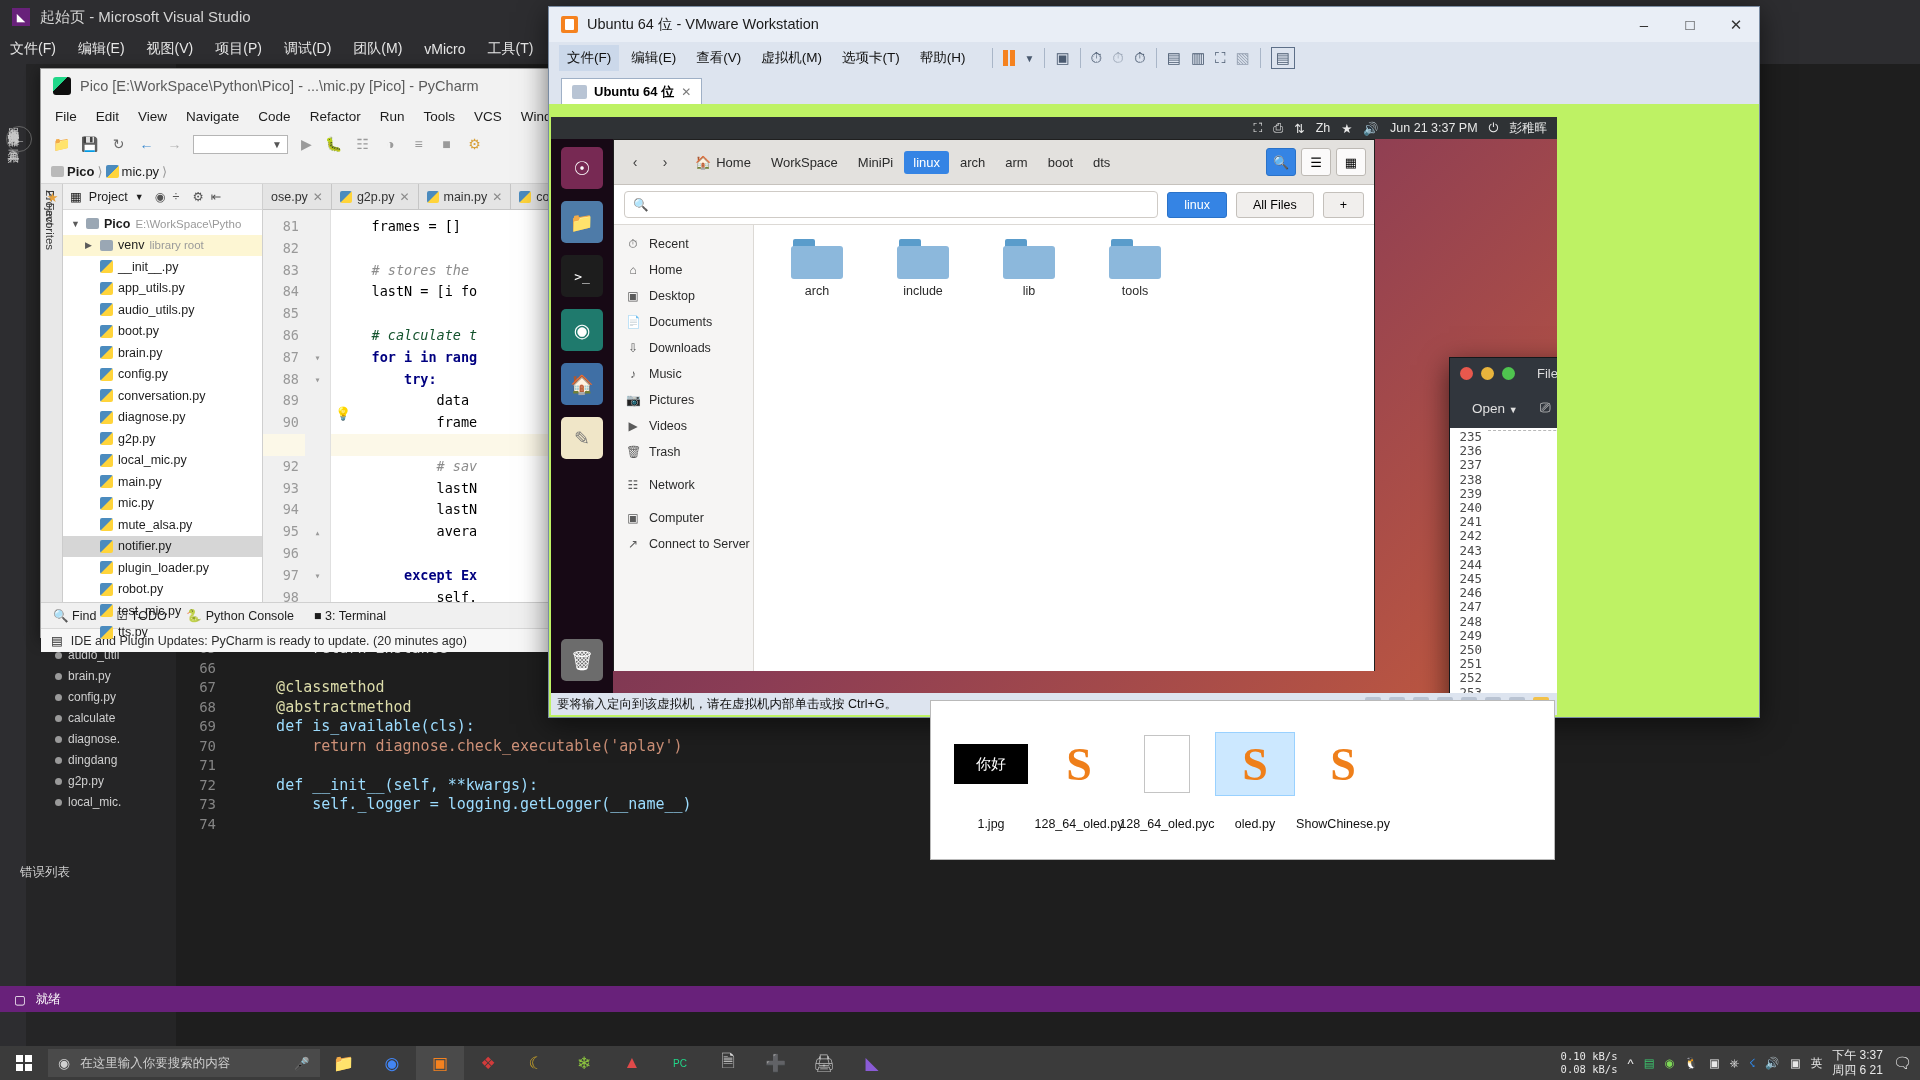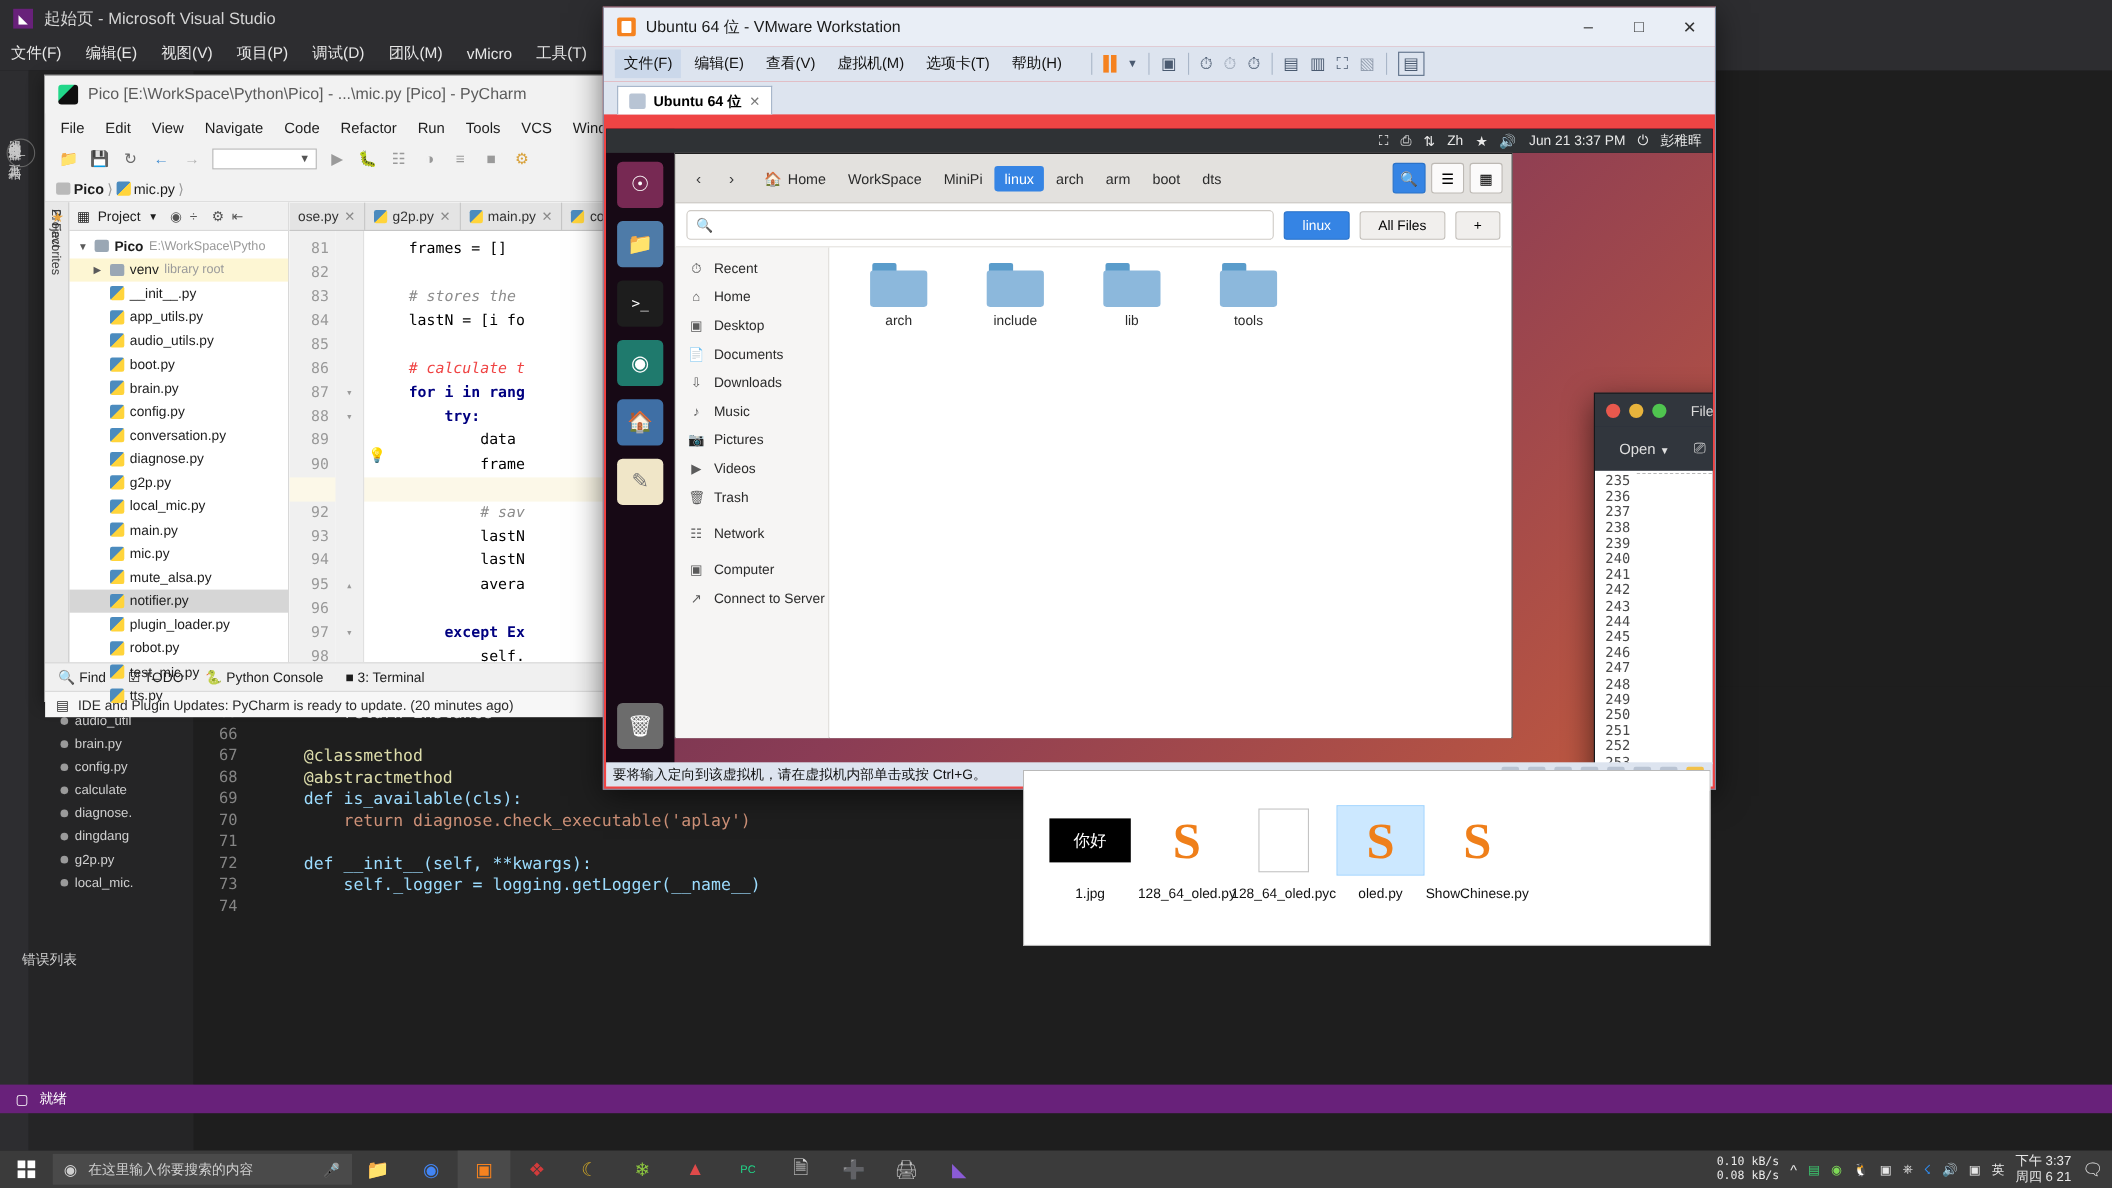"Ubuntu 64 位 - VMware" .vm { background: #ef4444 -> #bef264; width: 1012px -> 1212px }
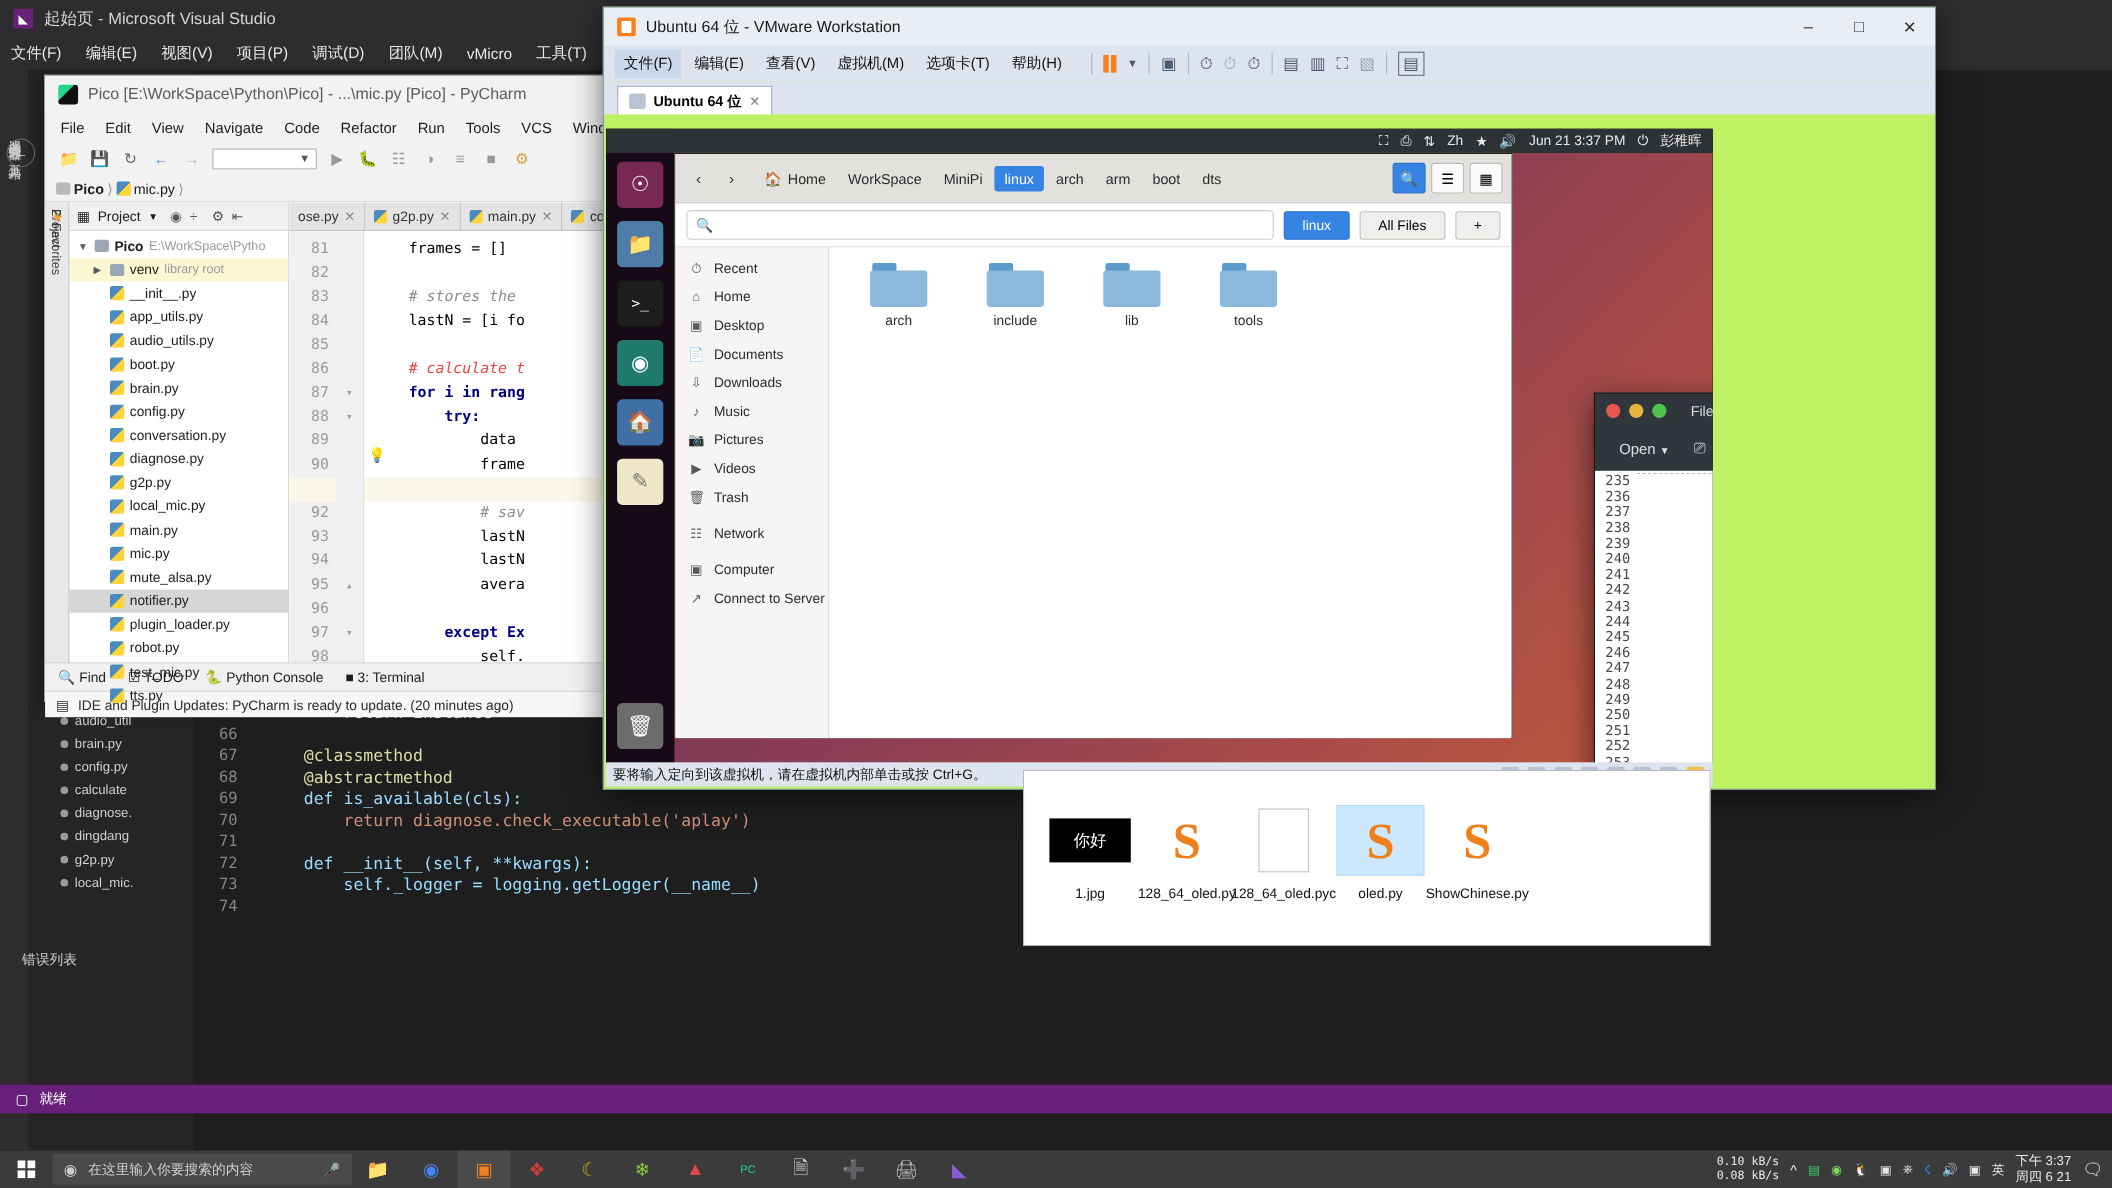"# calculate t" span { color: #ef4444 -> #14532d }
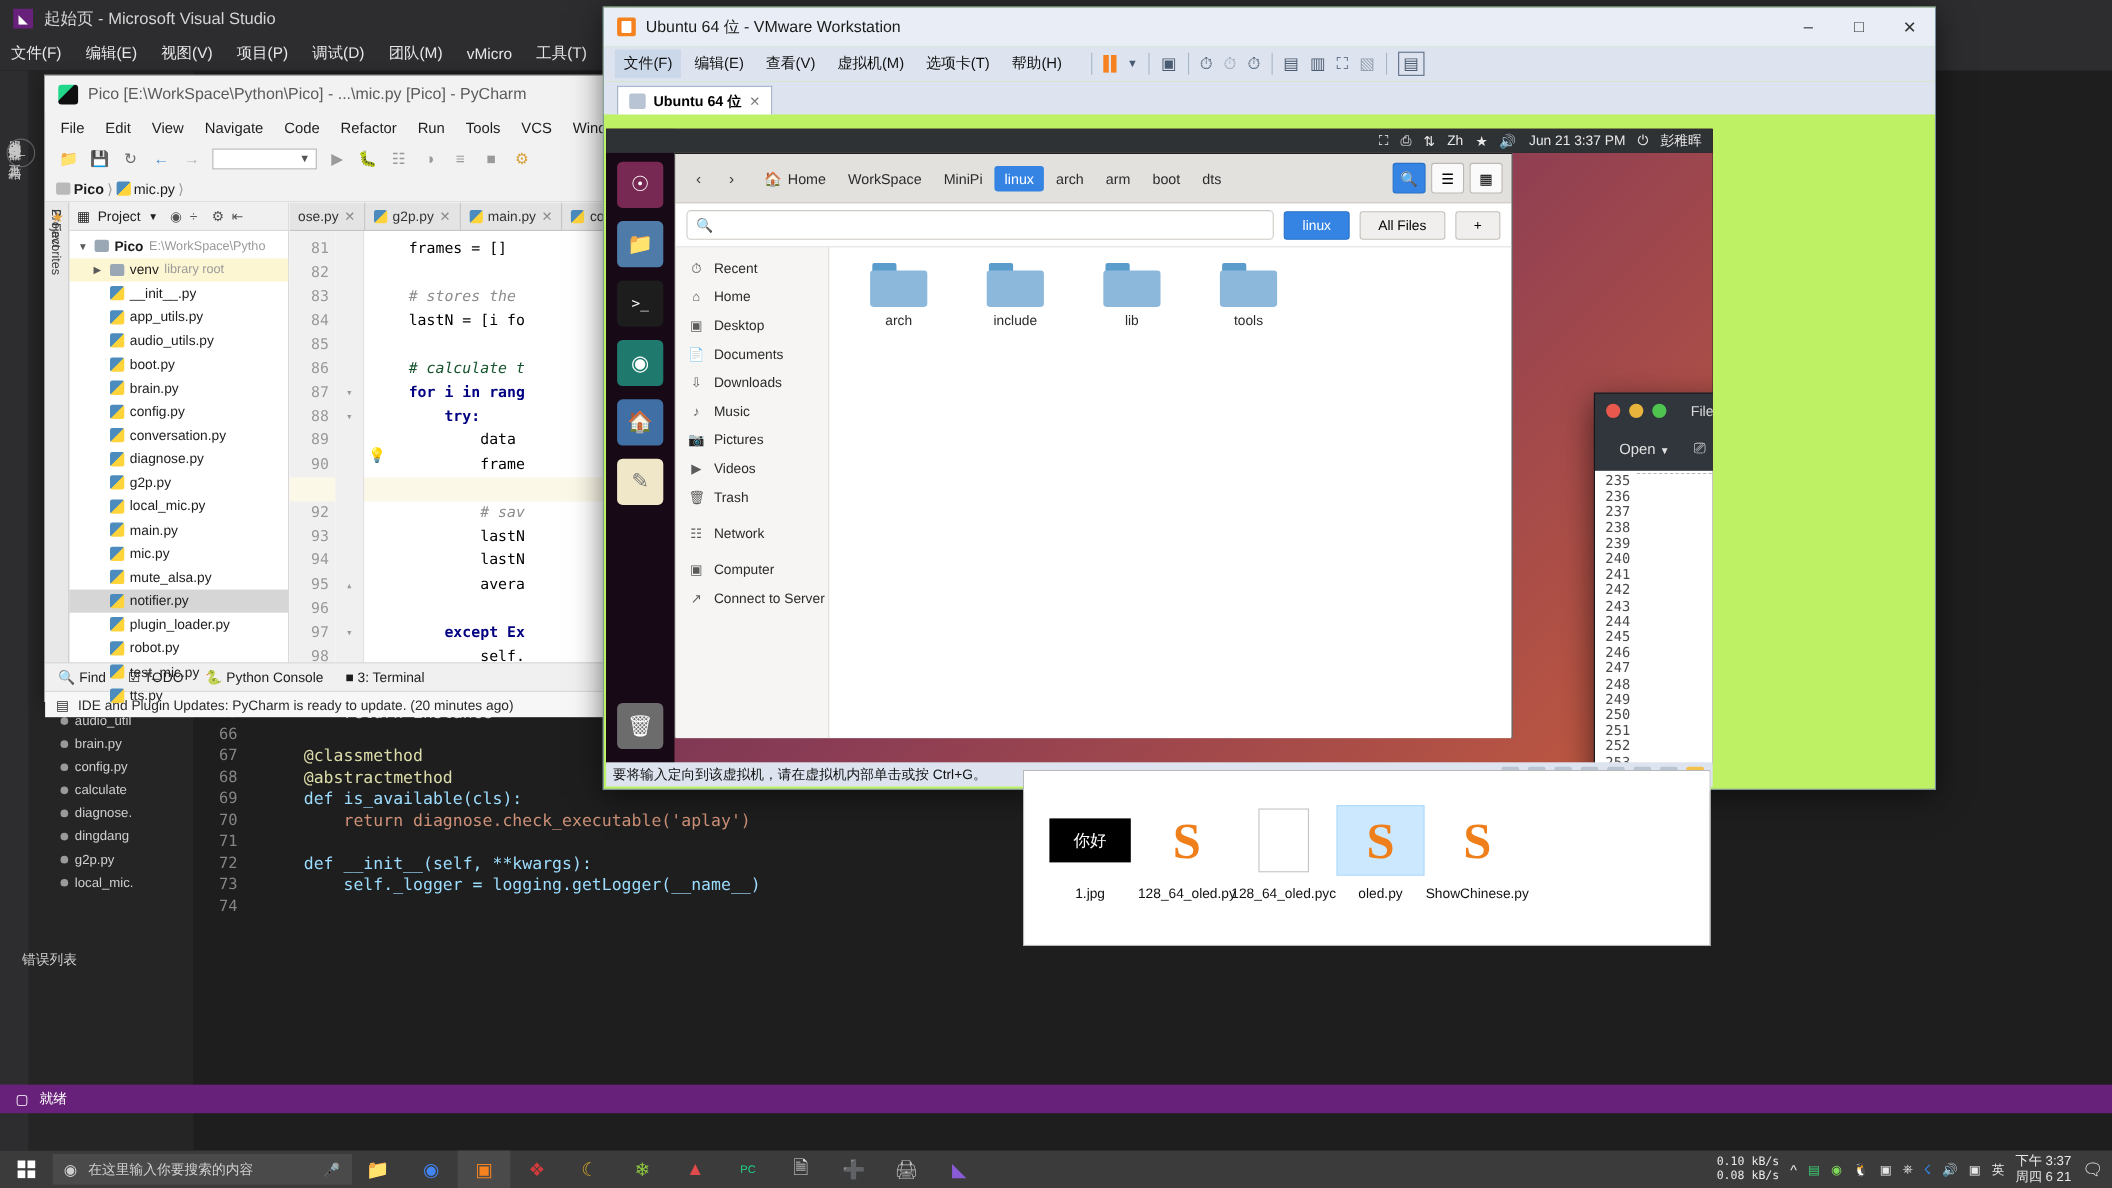"你好" .wfile { gap: 10px -> 22px }
